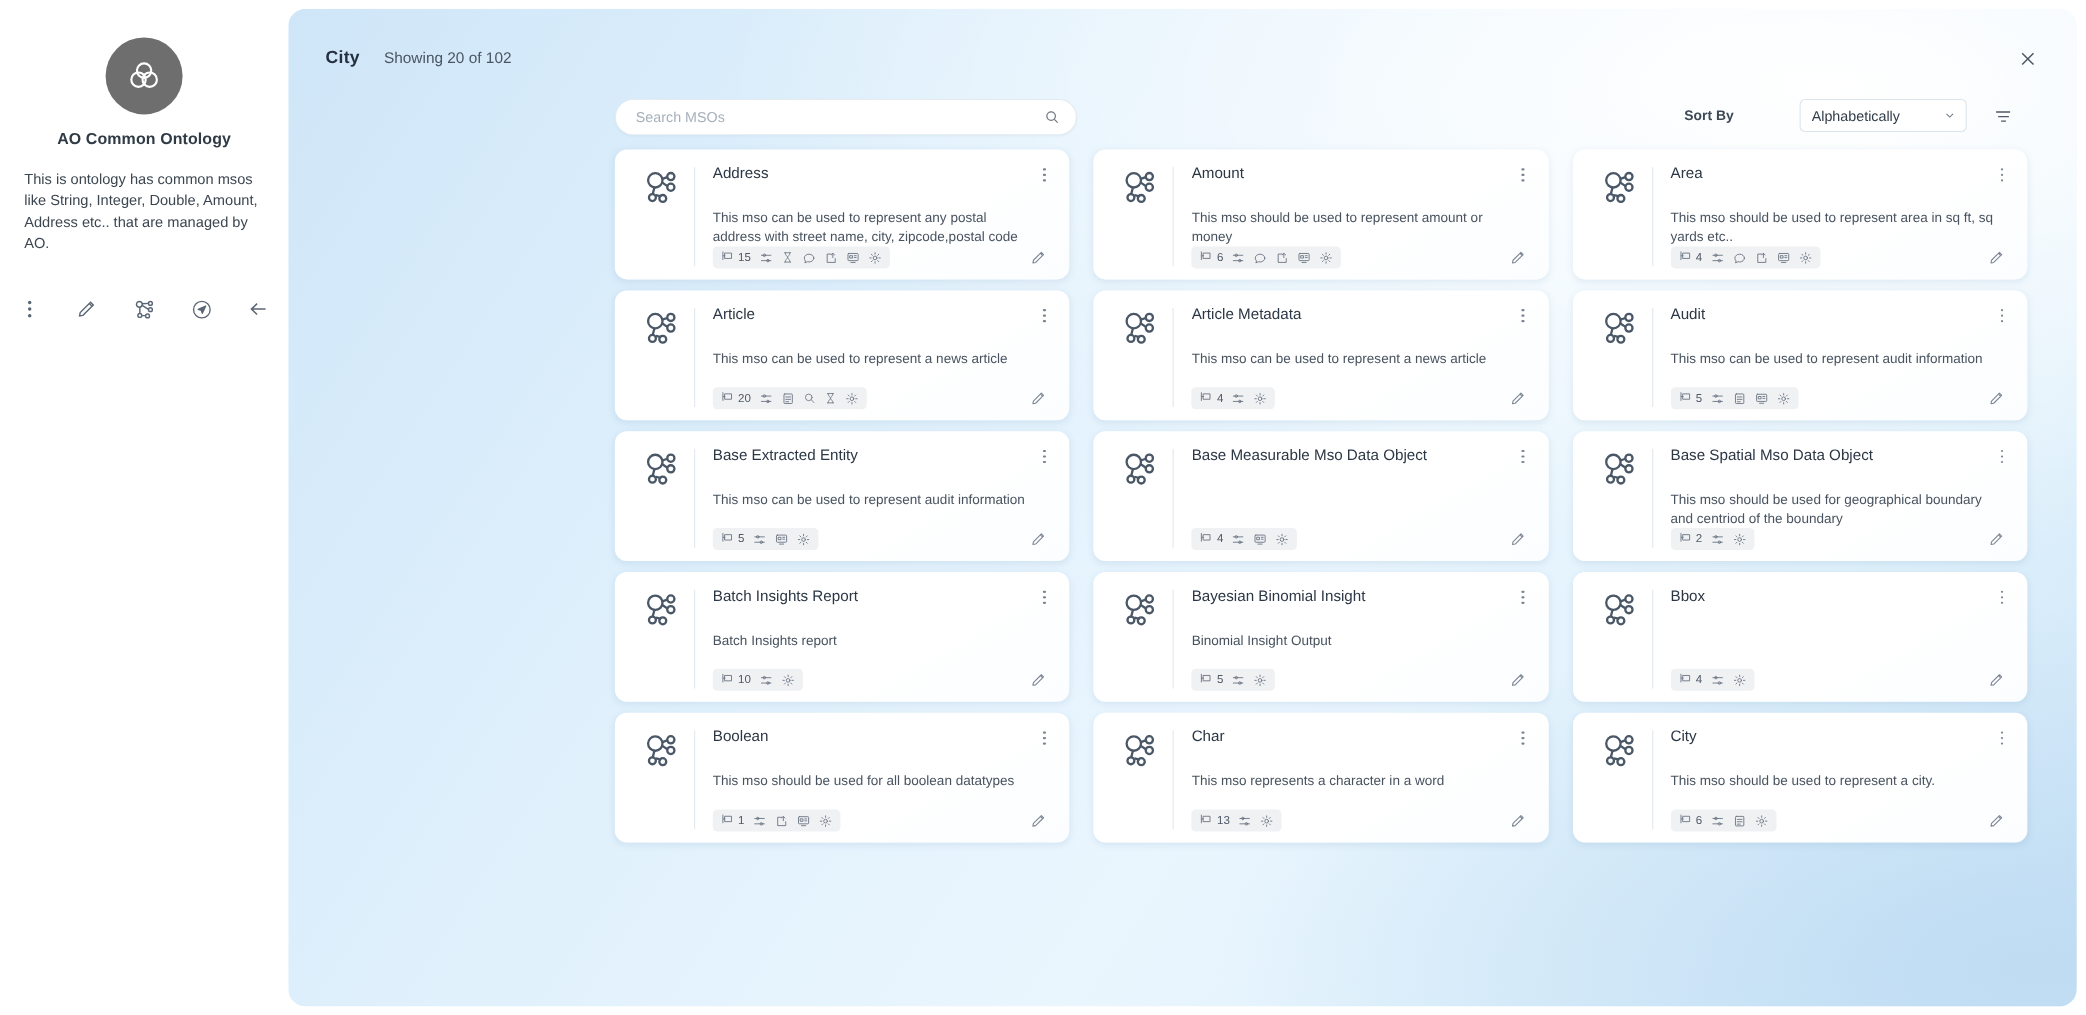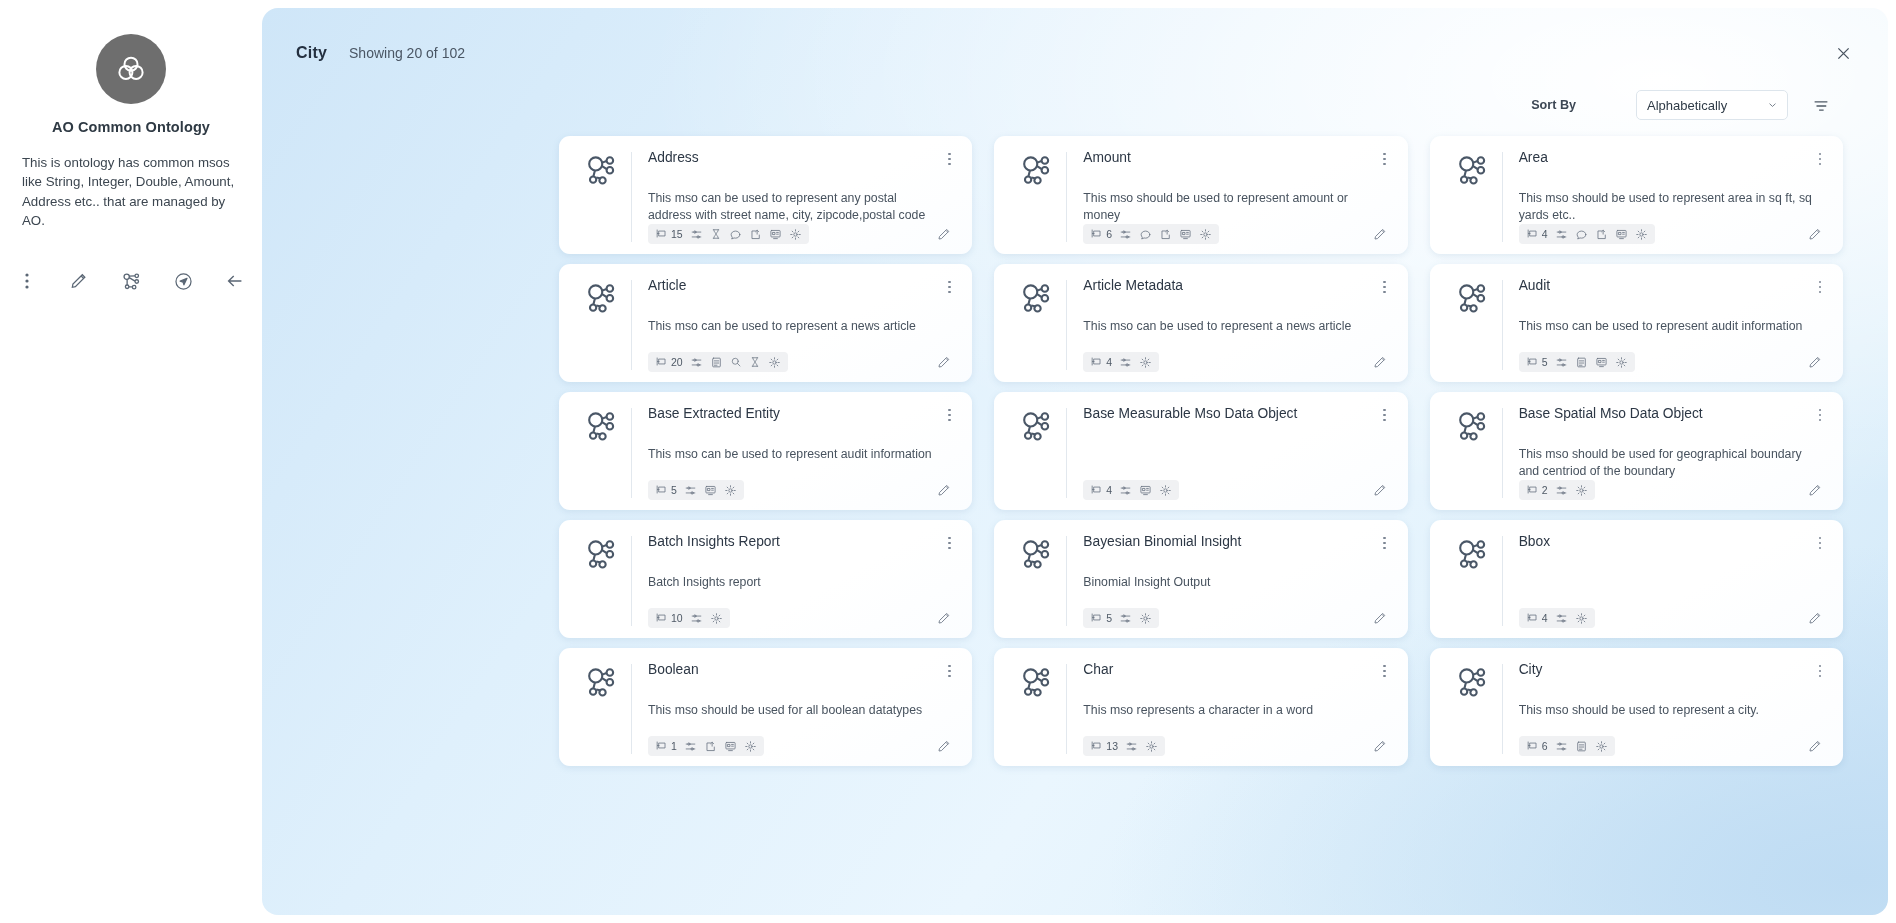"Search MSOs" div.search-wrap { html: none -> <div> <div> <input> <span> <svg> <circle></circle> <path></path> </svg> </span> </div> </div> }
